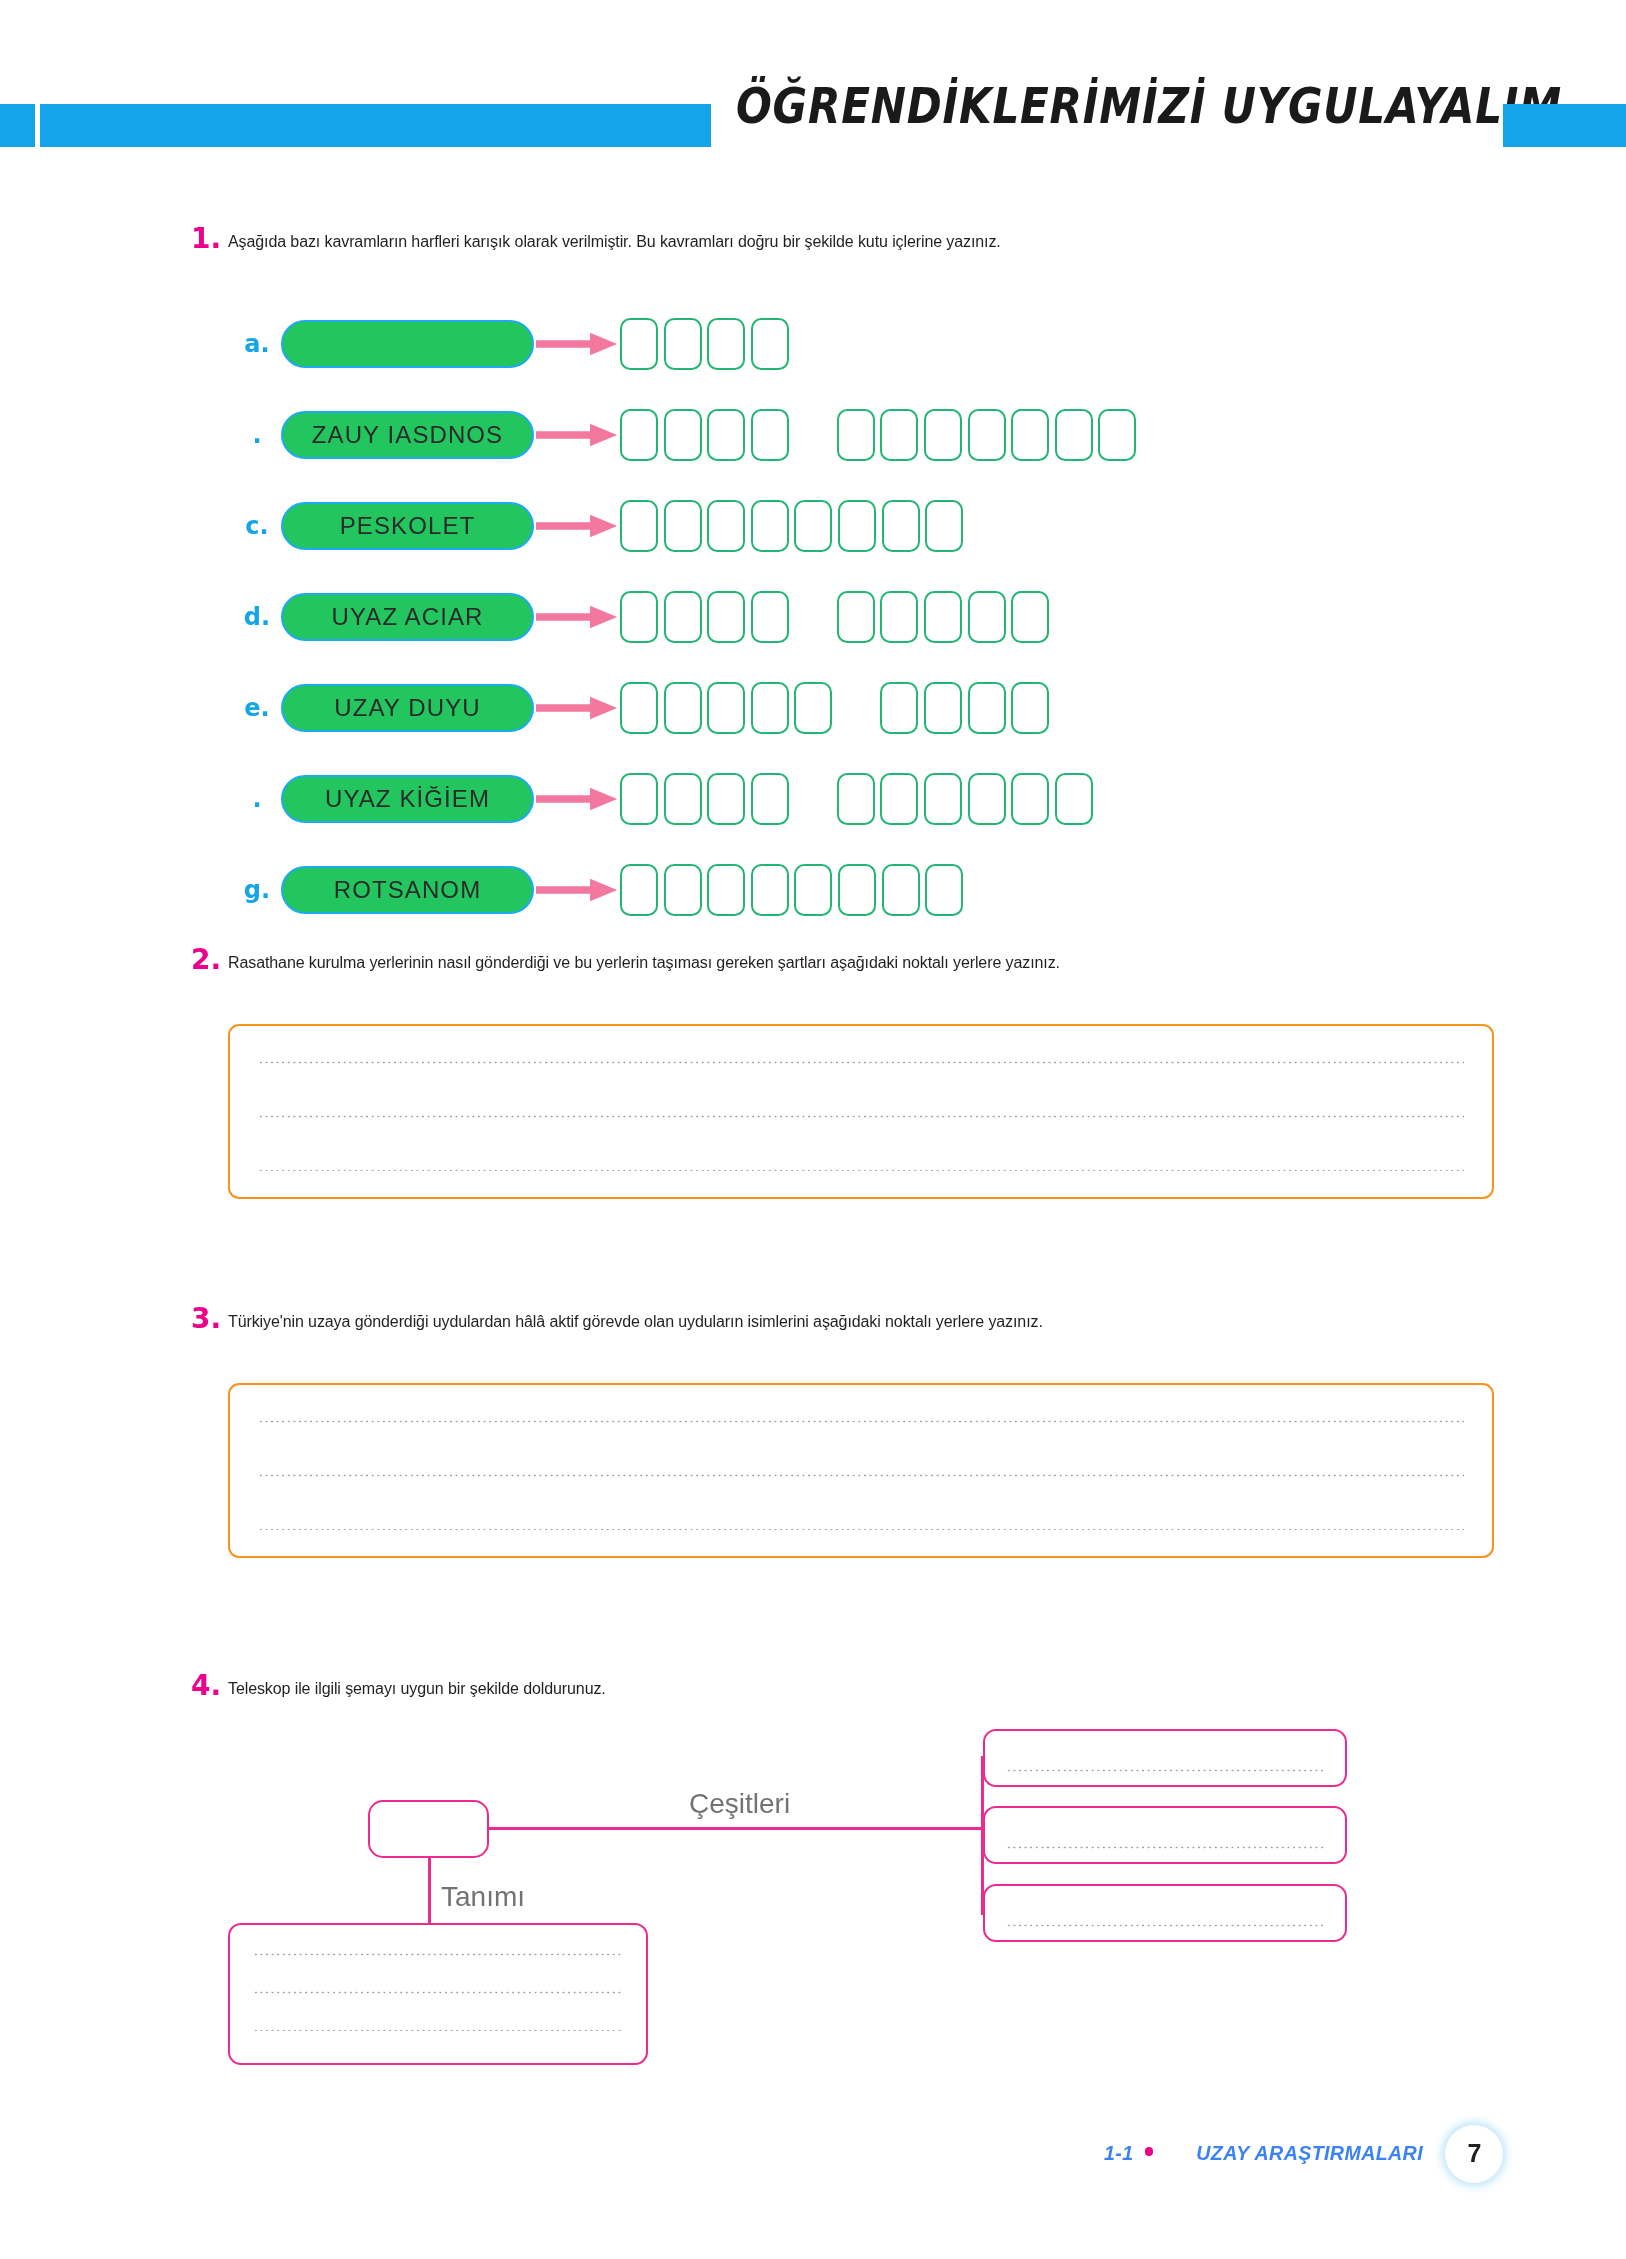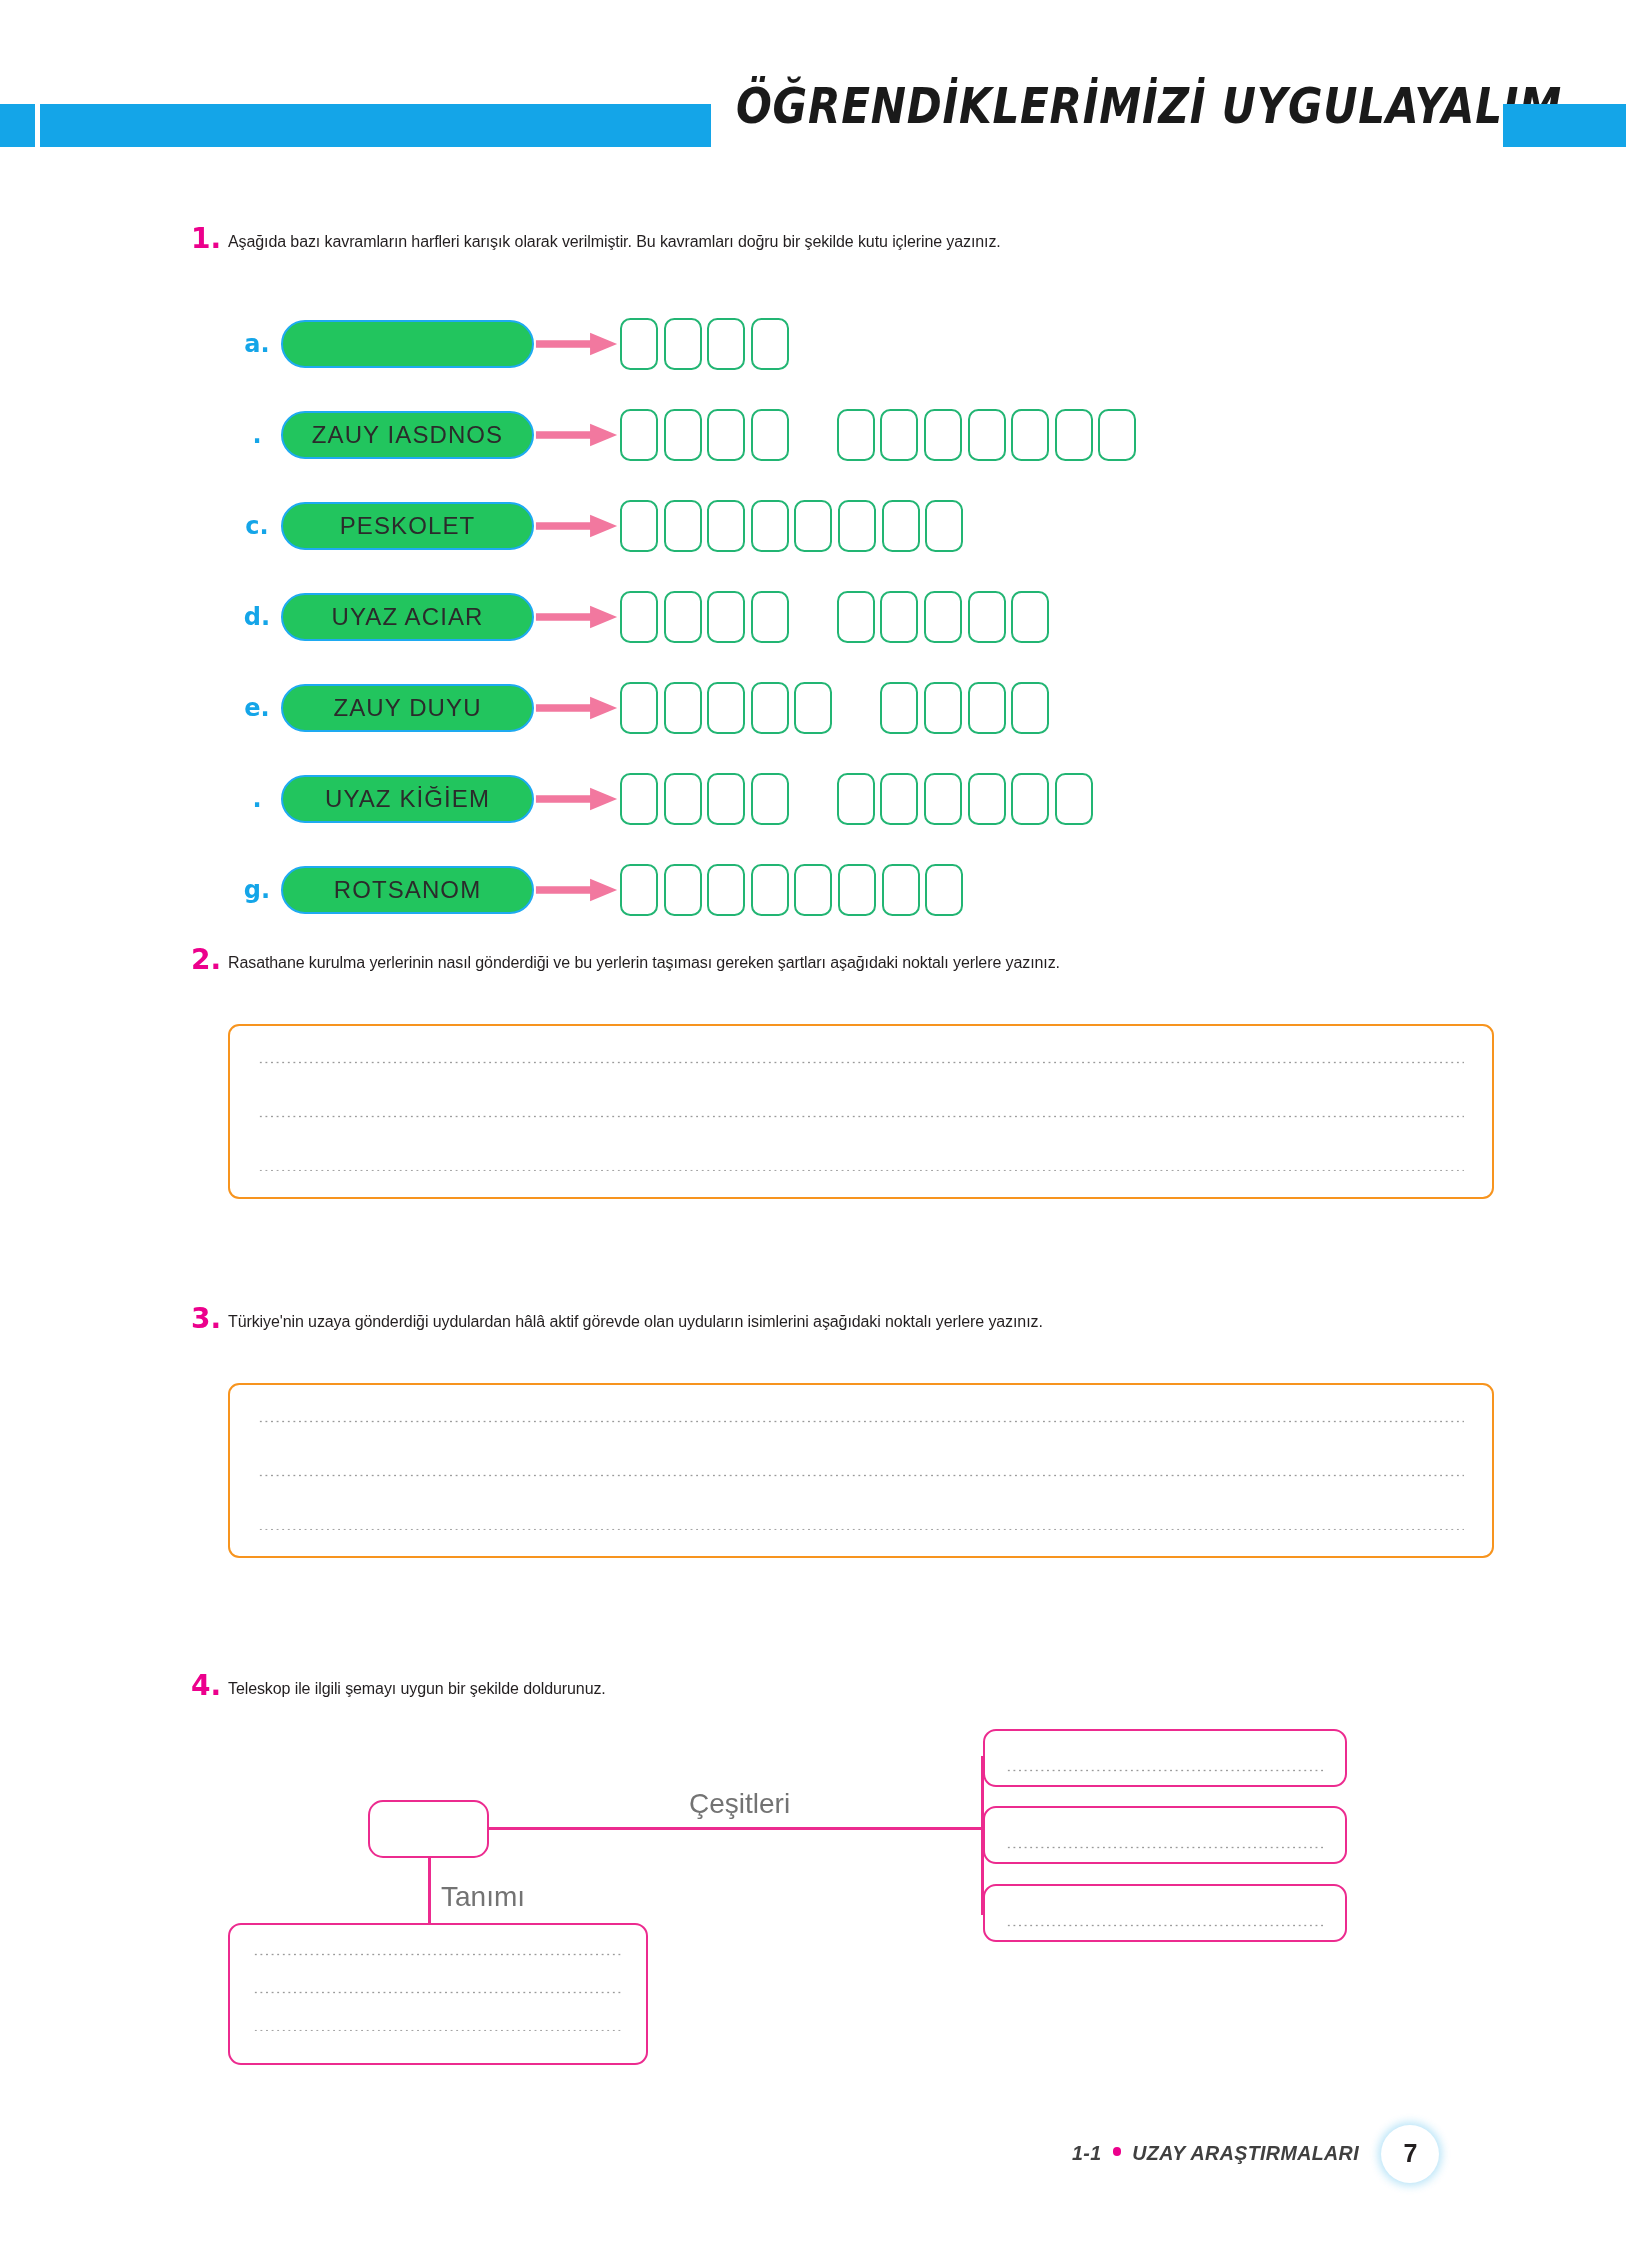"ZAUY DUYU" div.word-box { text: ZAUY -> UZAY }
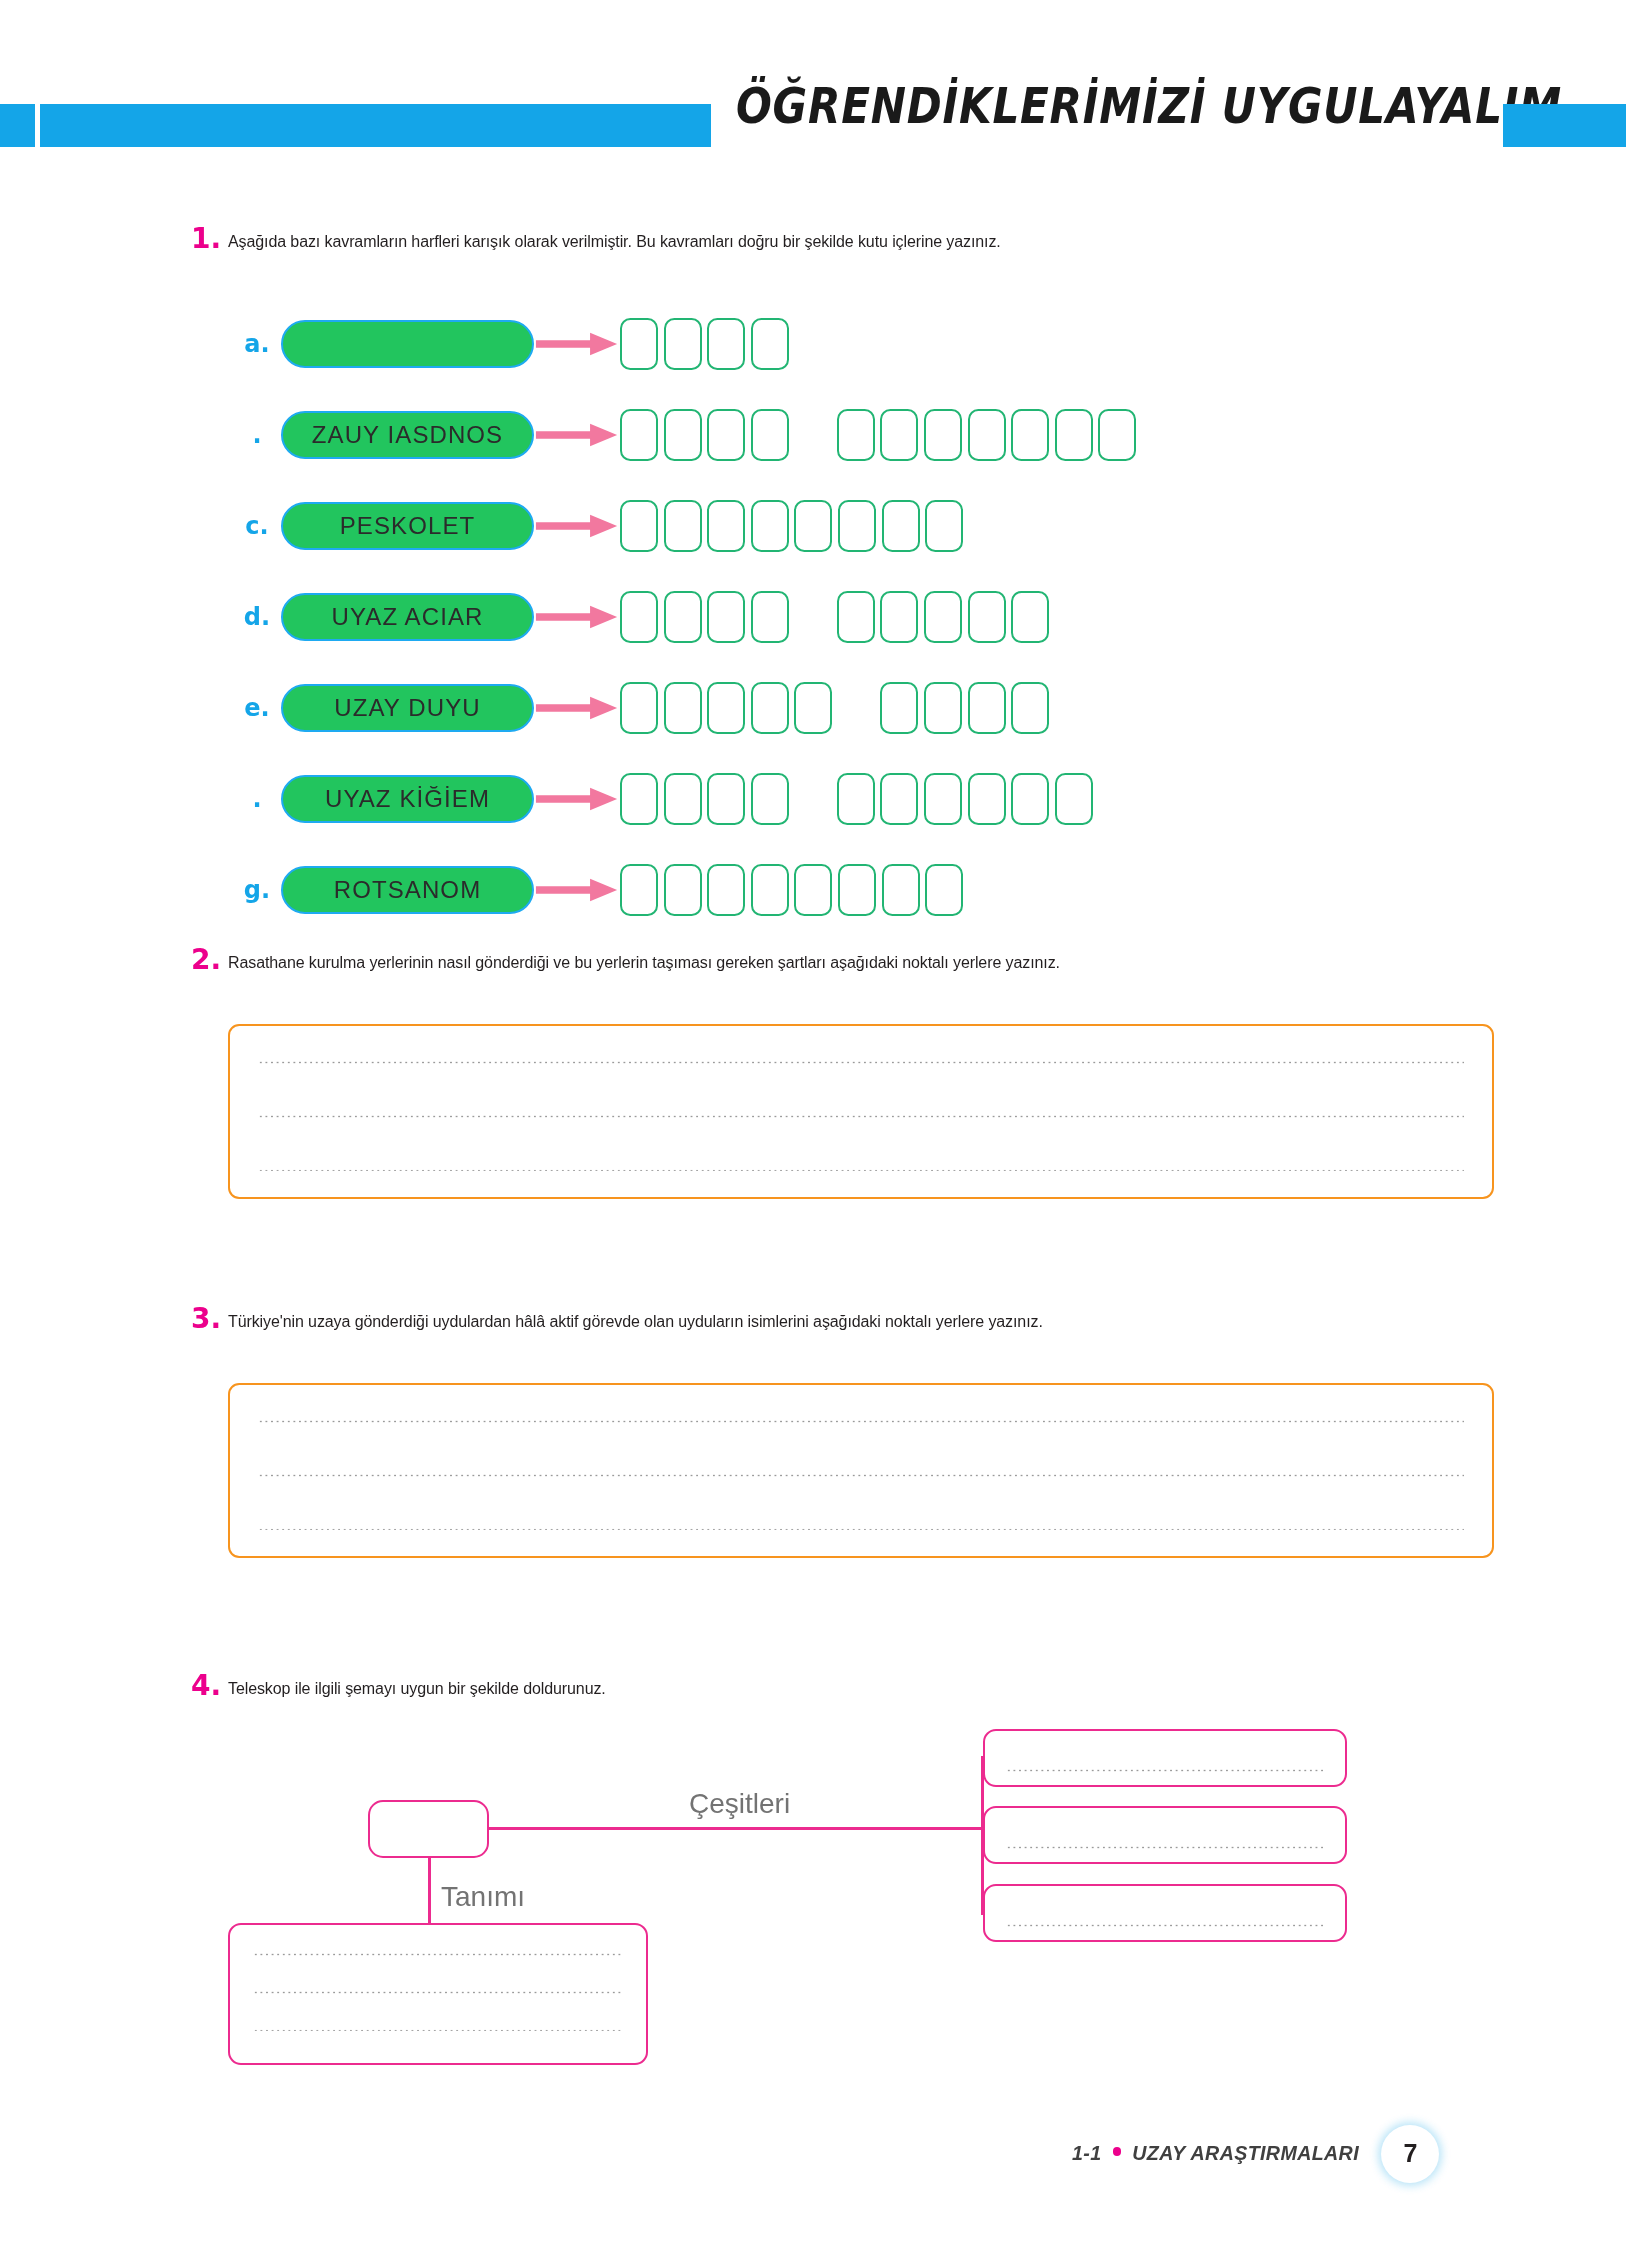"1-1" .footer-text { color: #404040 -> #3b82f6; margin-left: none -> 32px }
